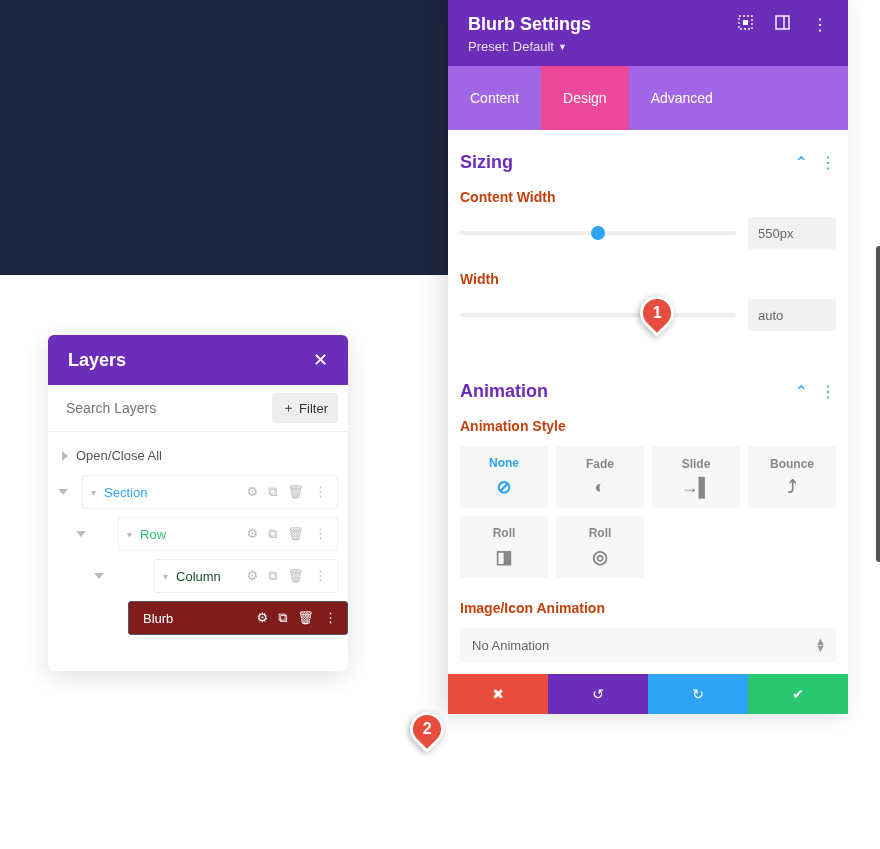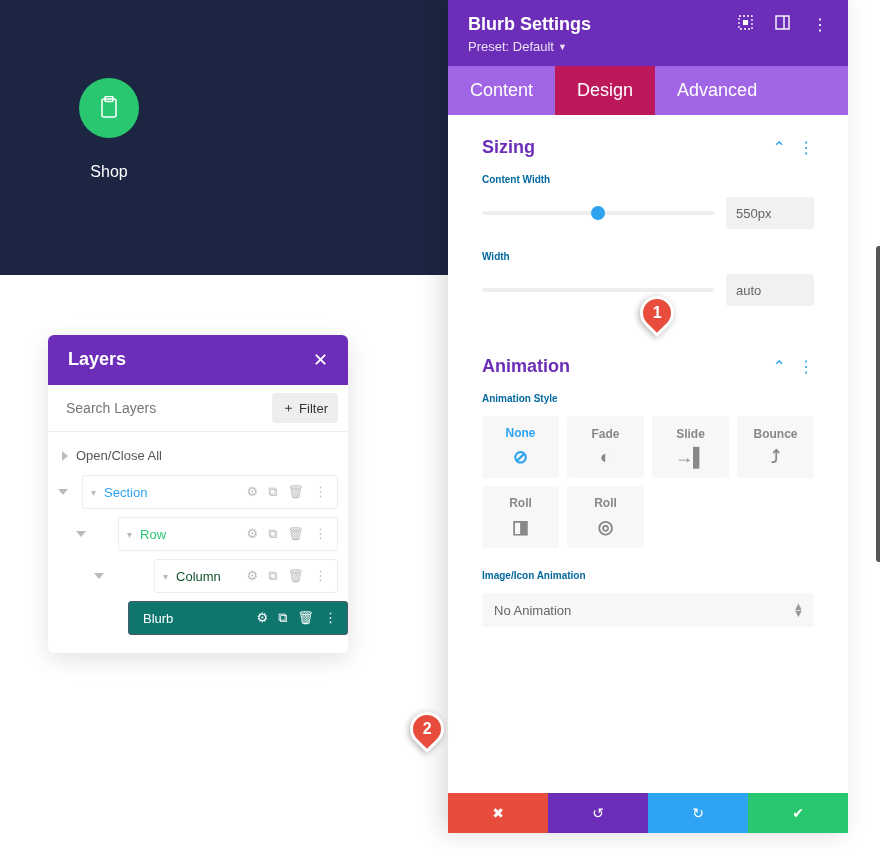"Blurb Settings" .panel { height: 833px -> 714px }
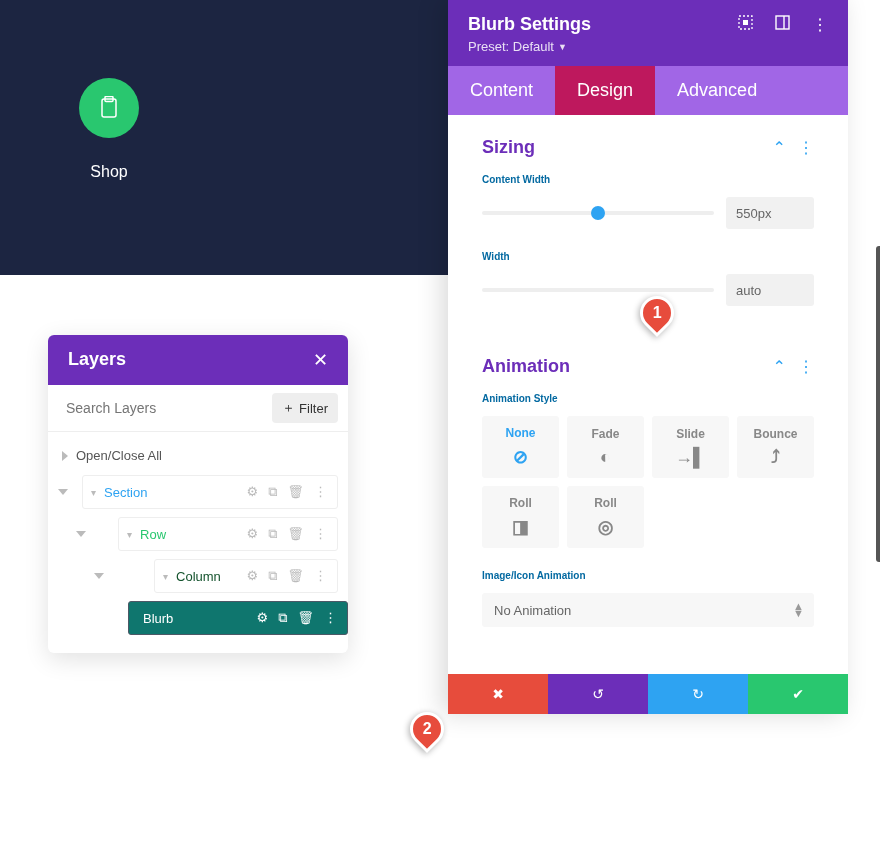"Content" .tab { font-size: 18px -> 14px; padding: 14px 22px -> 24px 22px }
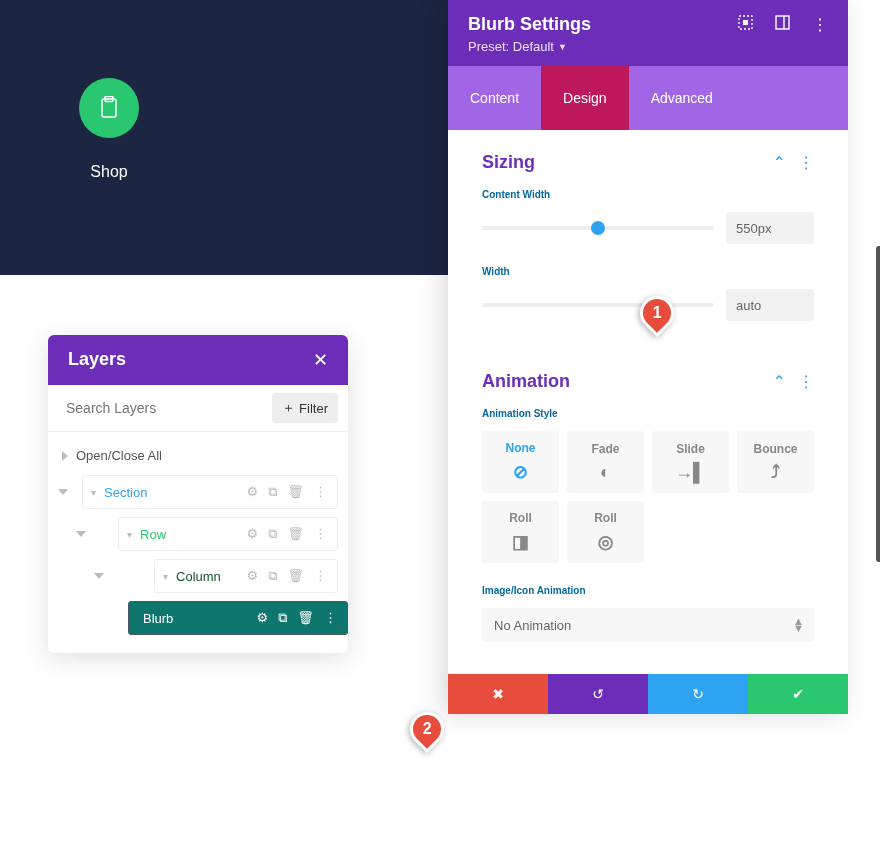"Design" .tab.active { background: #be185d -> #ec4899 }
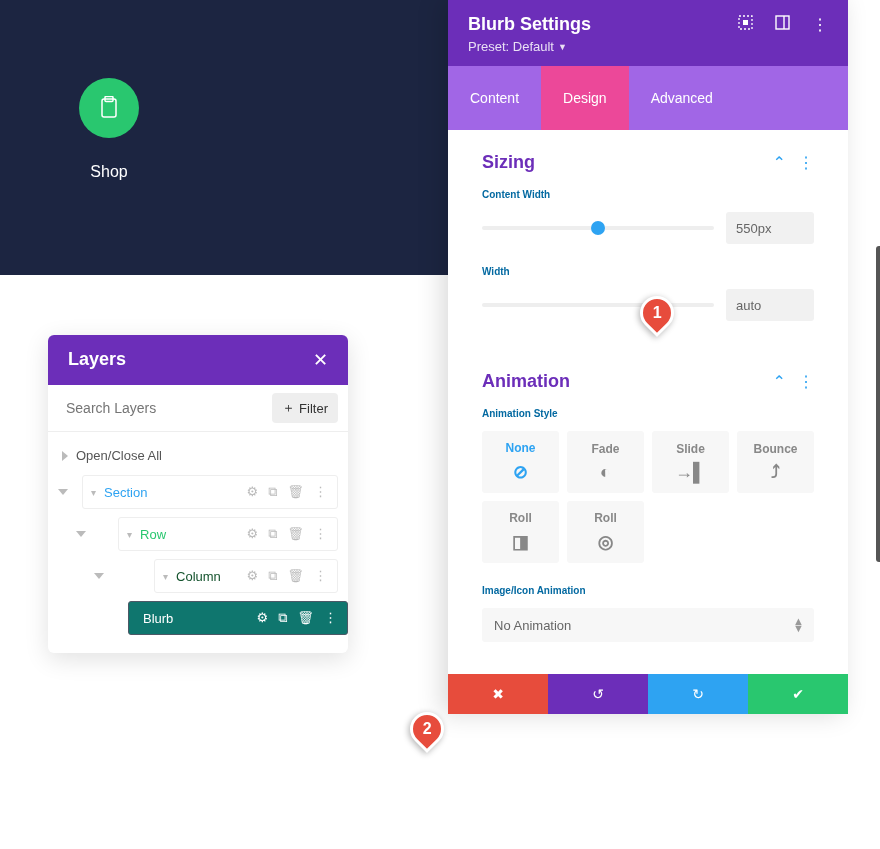"Shop" div.shop-wrap { html: <div> <div> <svg> <rect></rect> <rect></rect> </svg> </div> <div>Shop</div> </div> -> none }
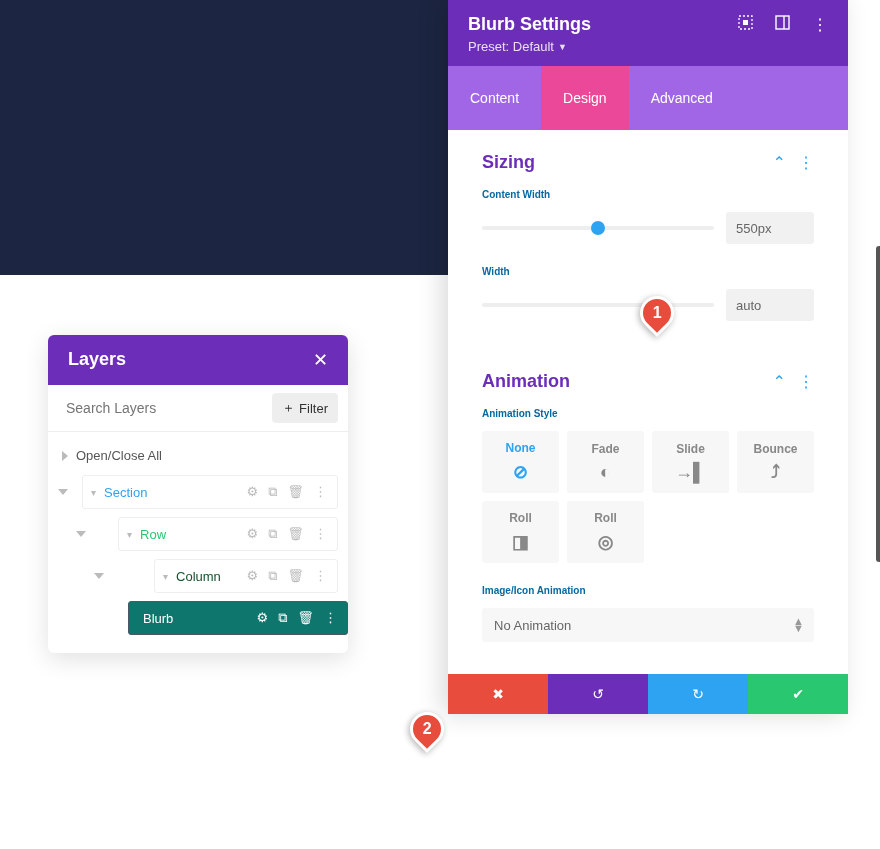"Sizing" .section { padding: 22px 34px 6px -> 22px 12px 6px }
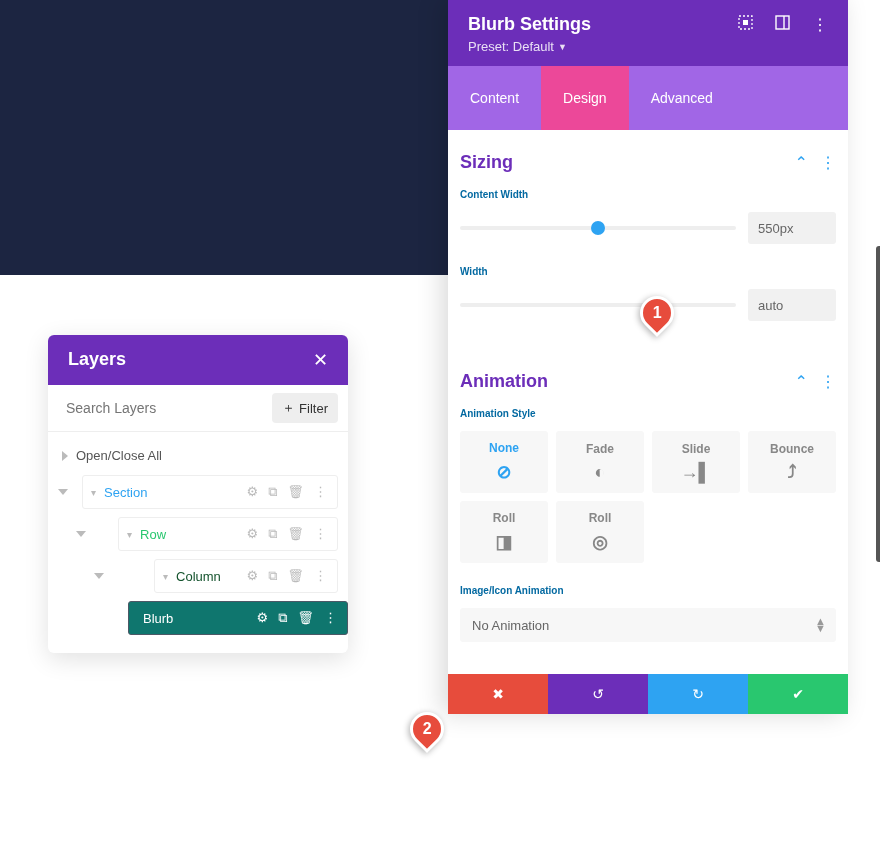"Content Width" .ctrl label { color: #0369a1 -> #c2410c; font-size: 10px -> 14px }
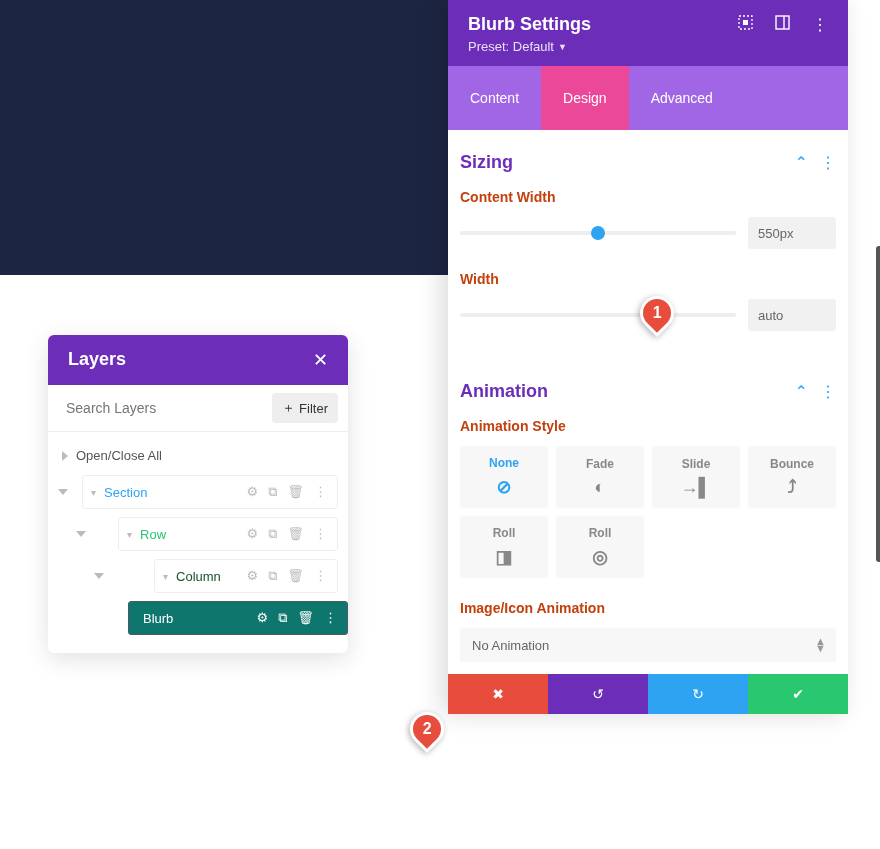"Layers" .layers-hdr { align-items: flex-start -> center }
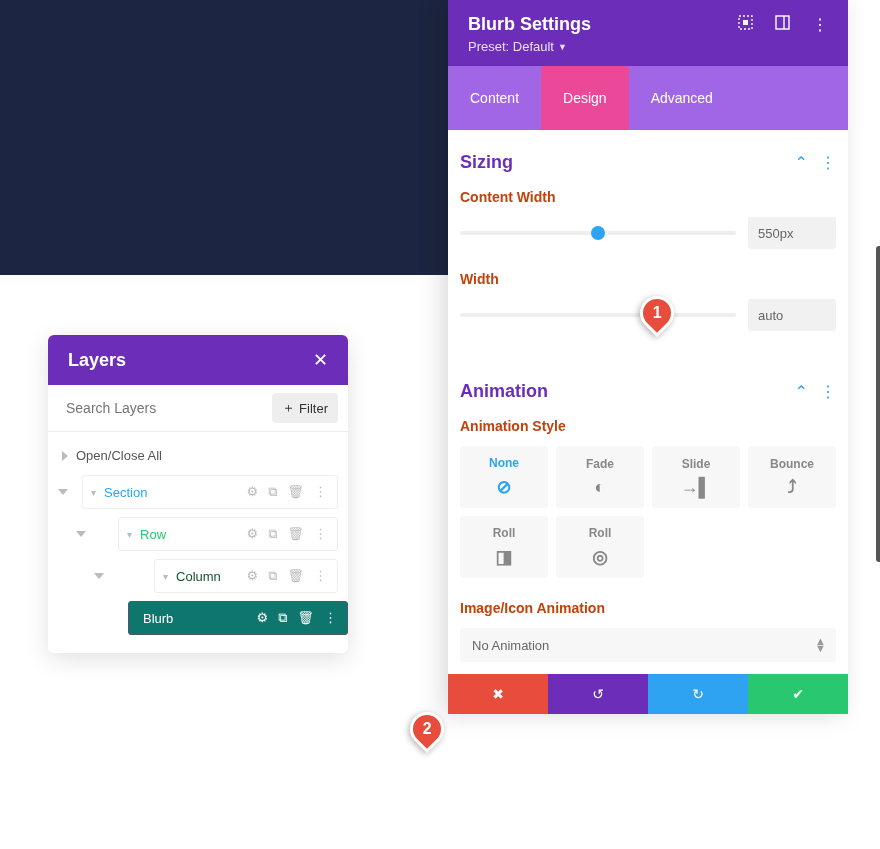"Open/Close All" .layers-body { padding: 8px 10px 14px -> 8px 10px 32px }
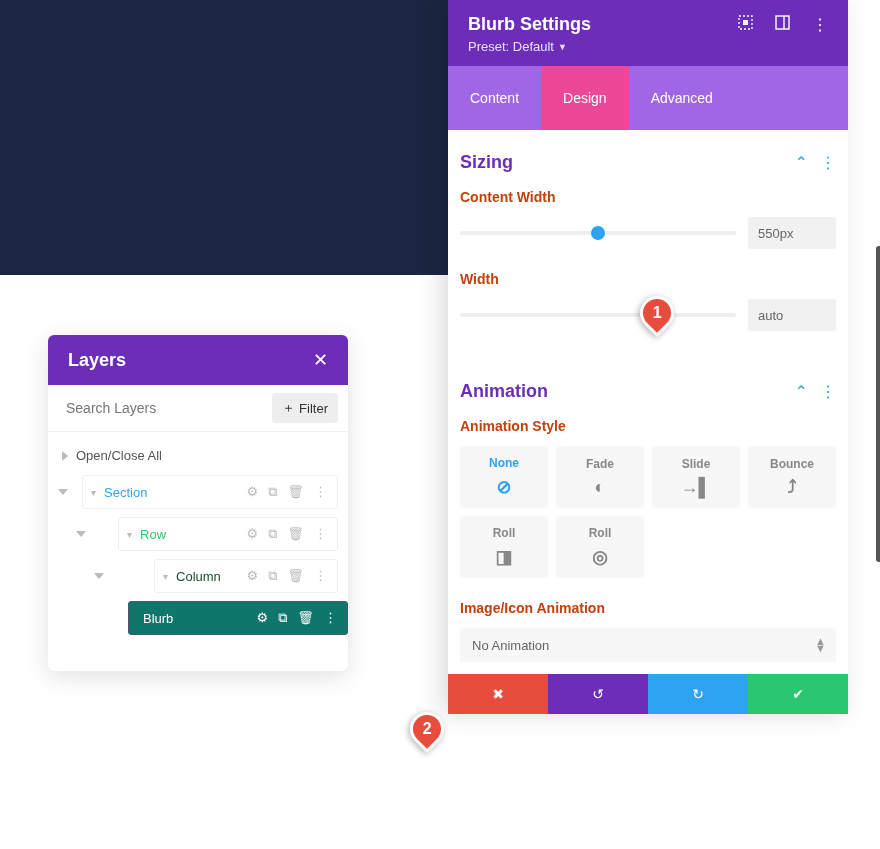"Blurb" .lblurb { background: #0f766e -> #7f1d1d }
